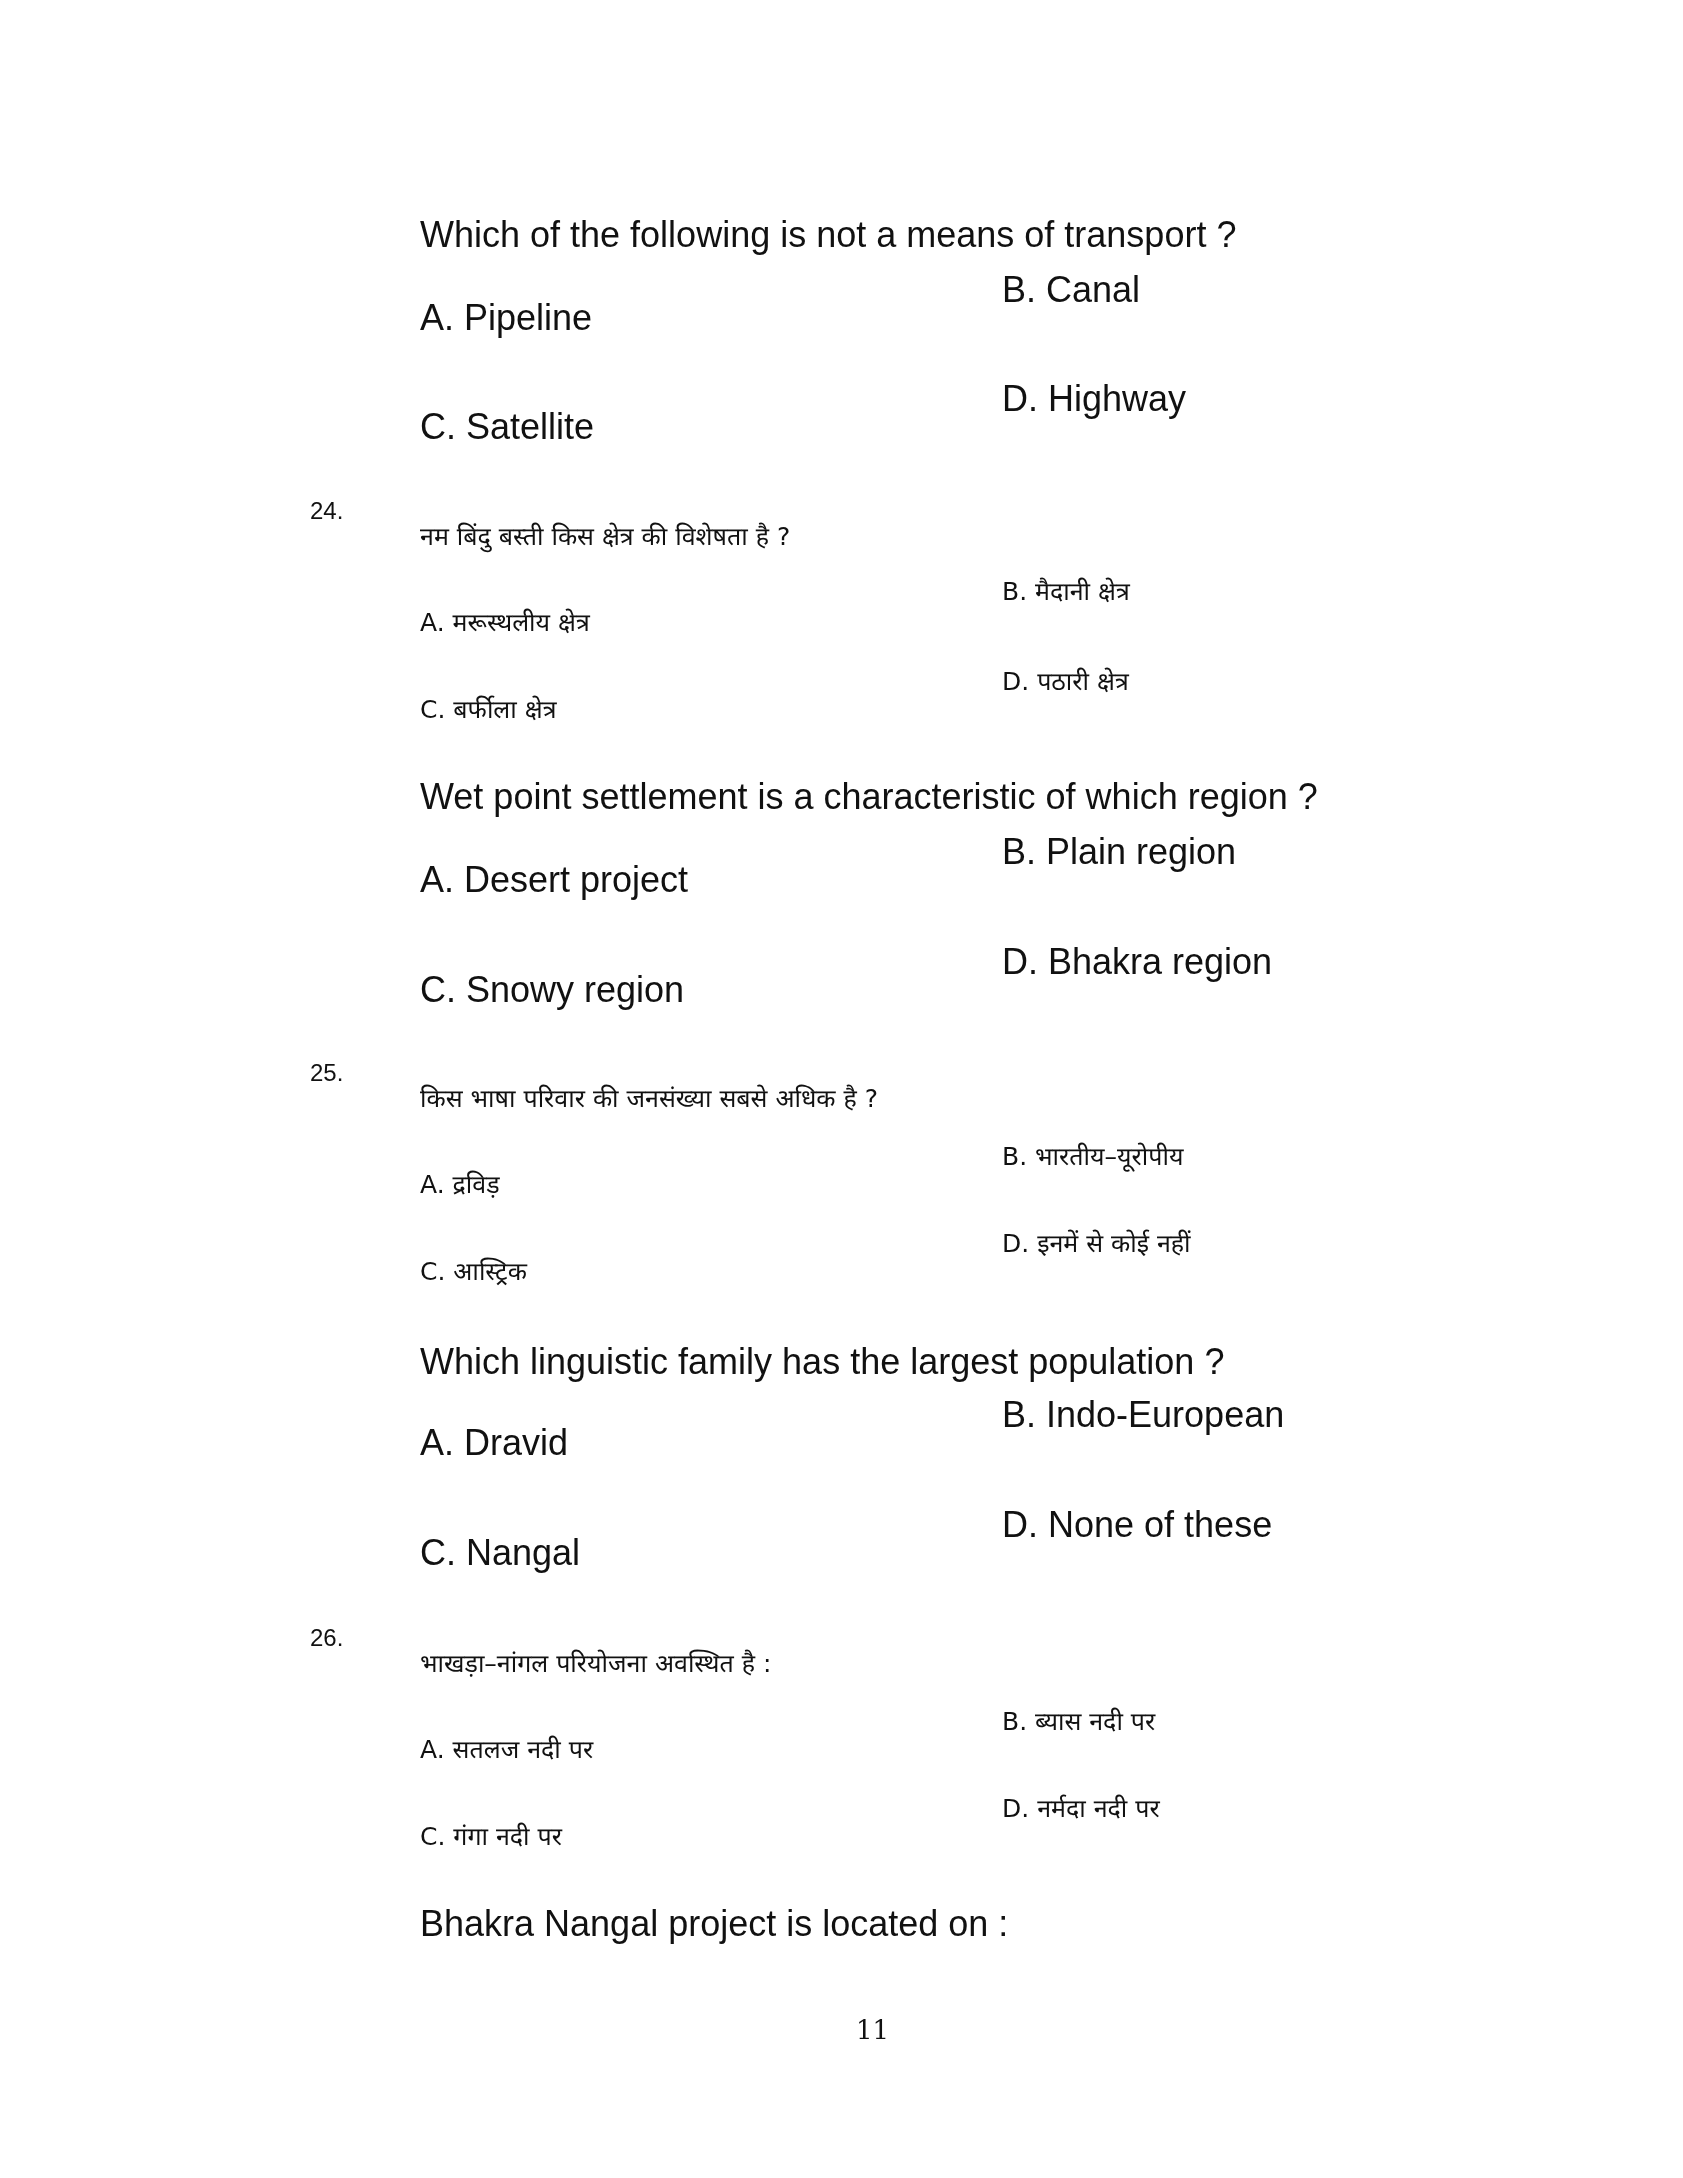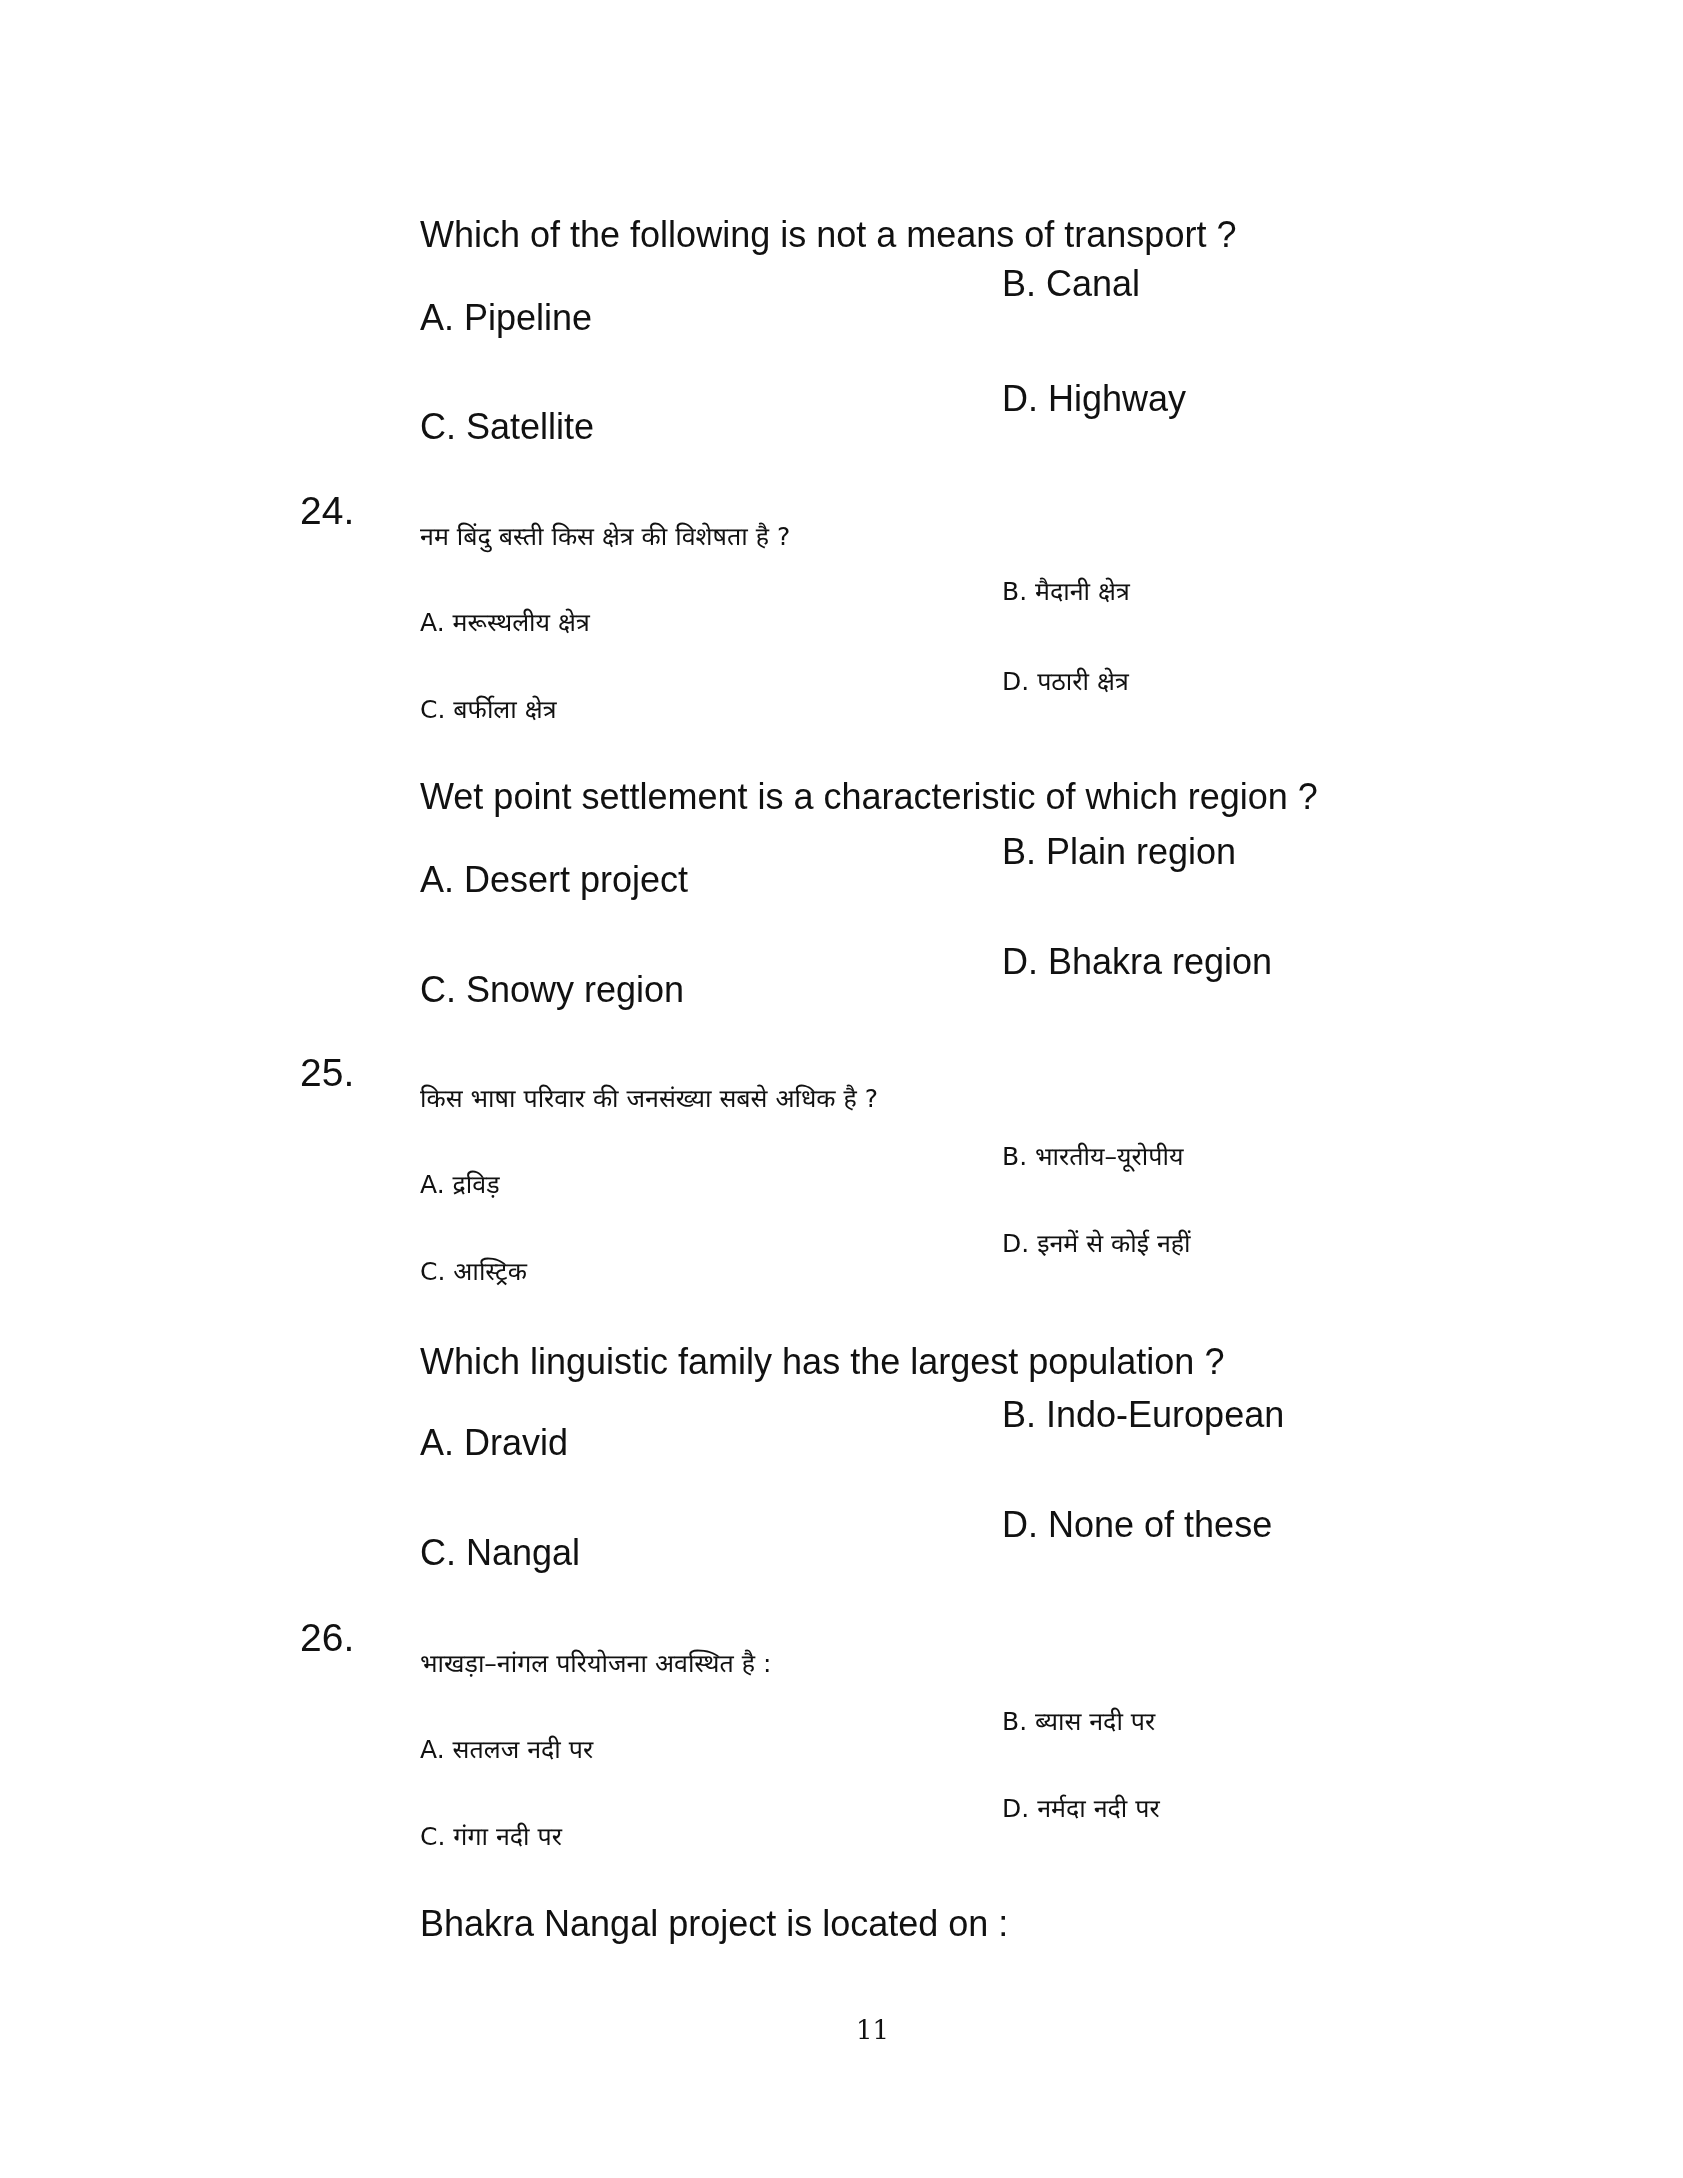"B. Canal" div.line { top: 284px -> 290px }
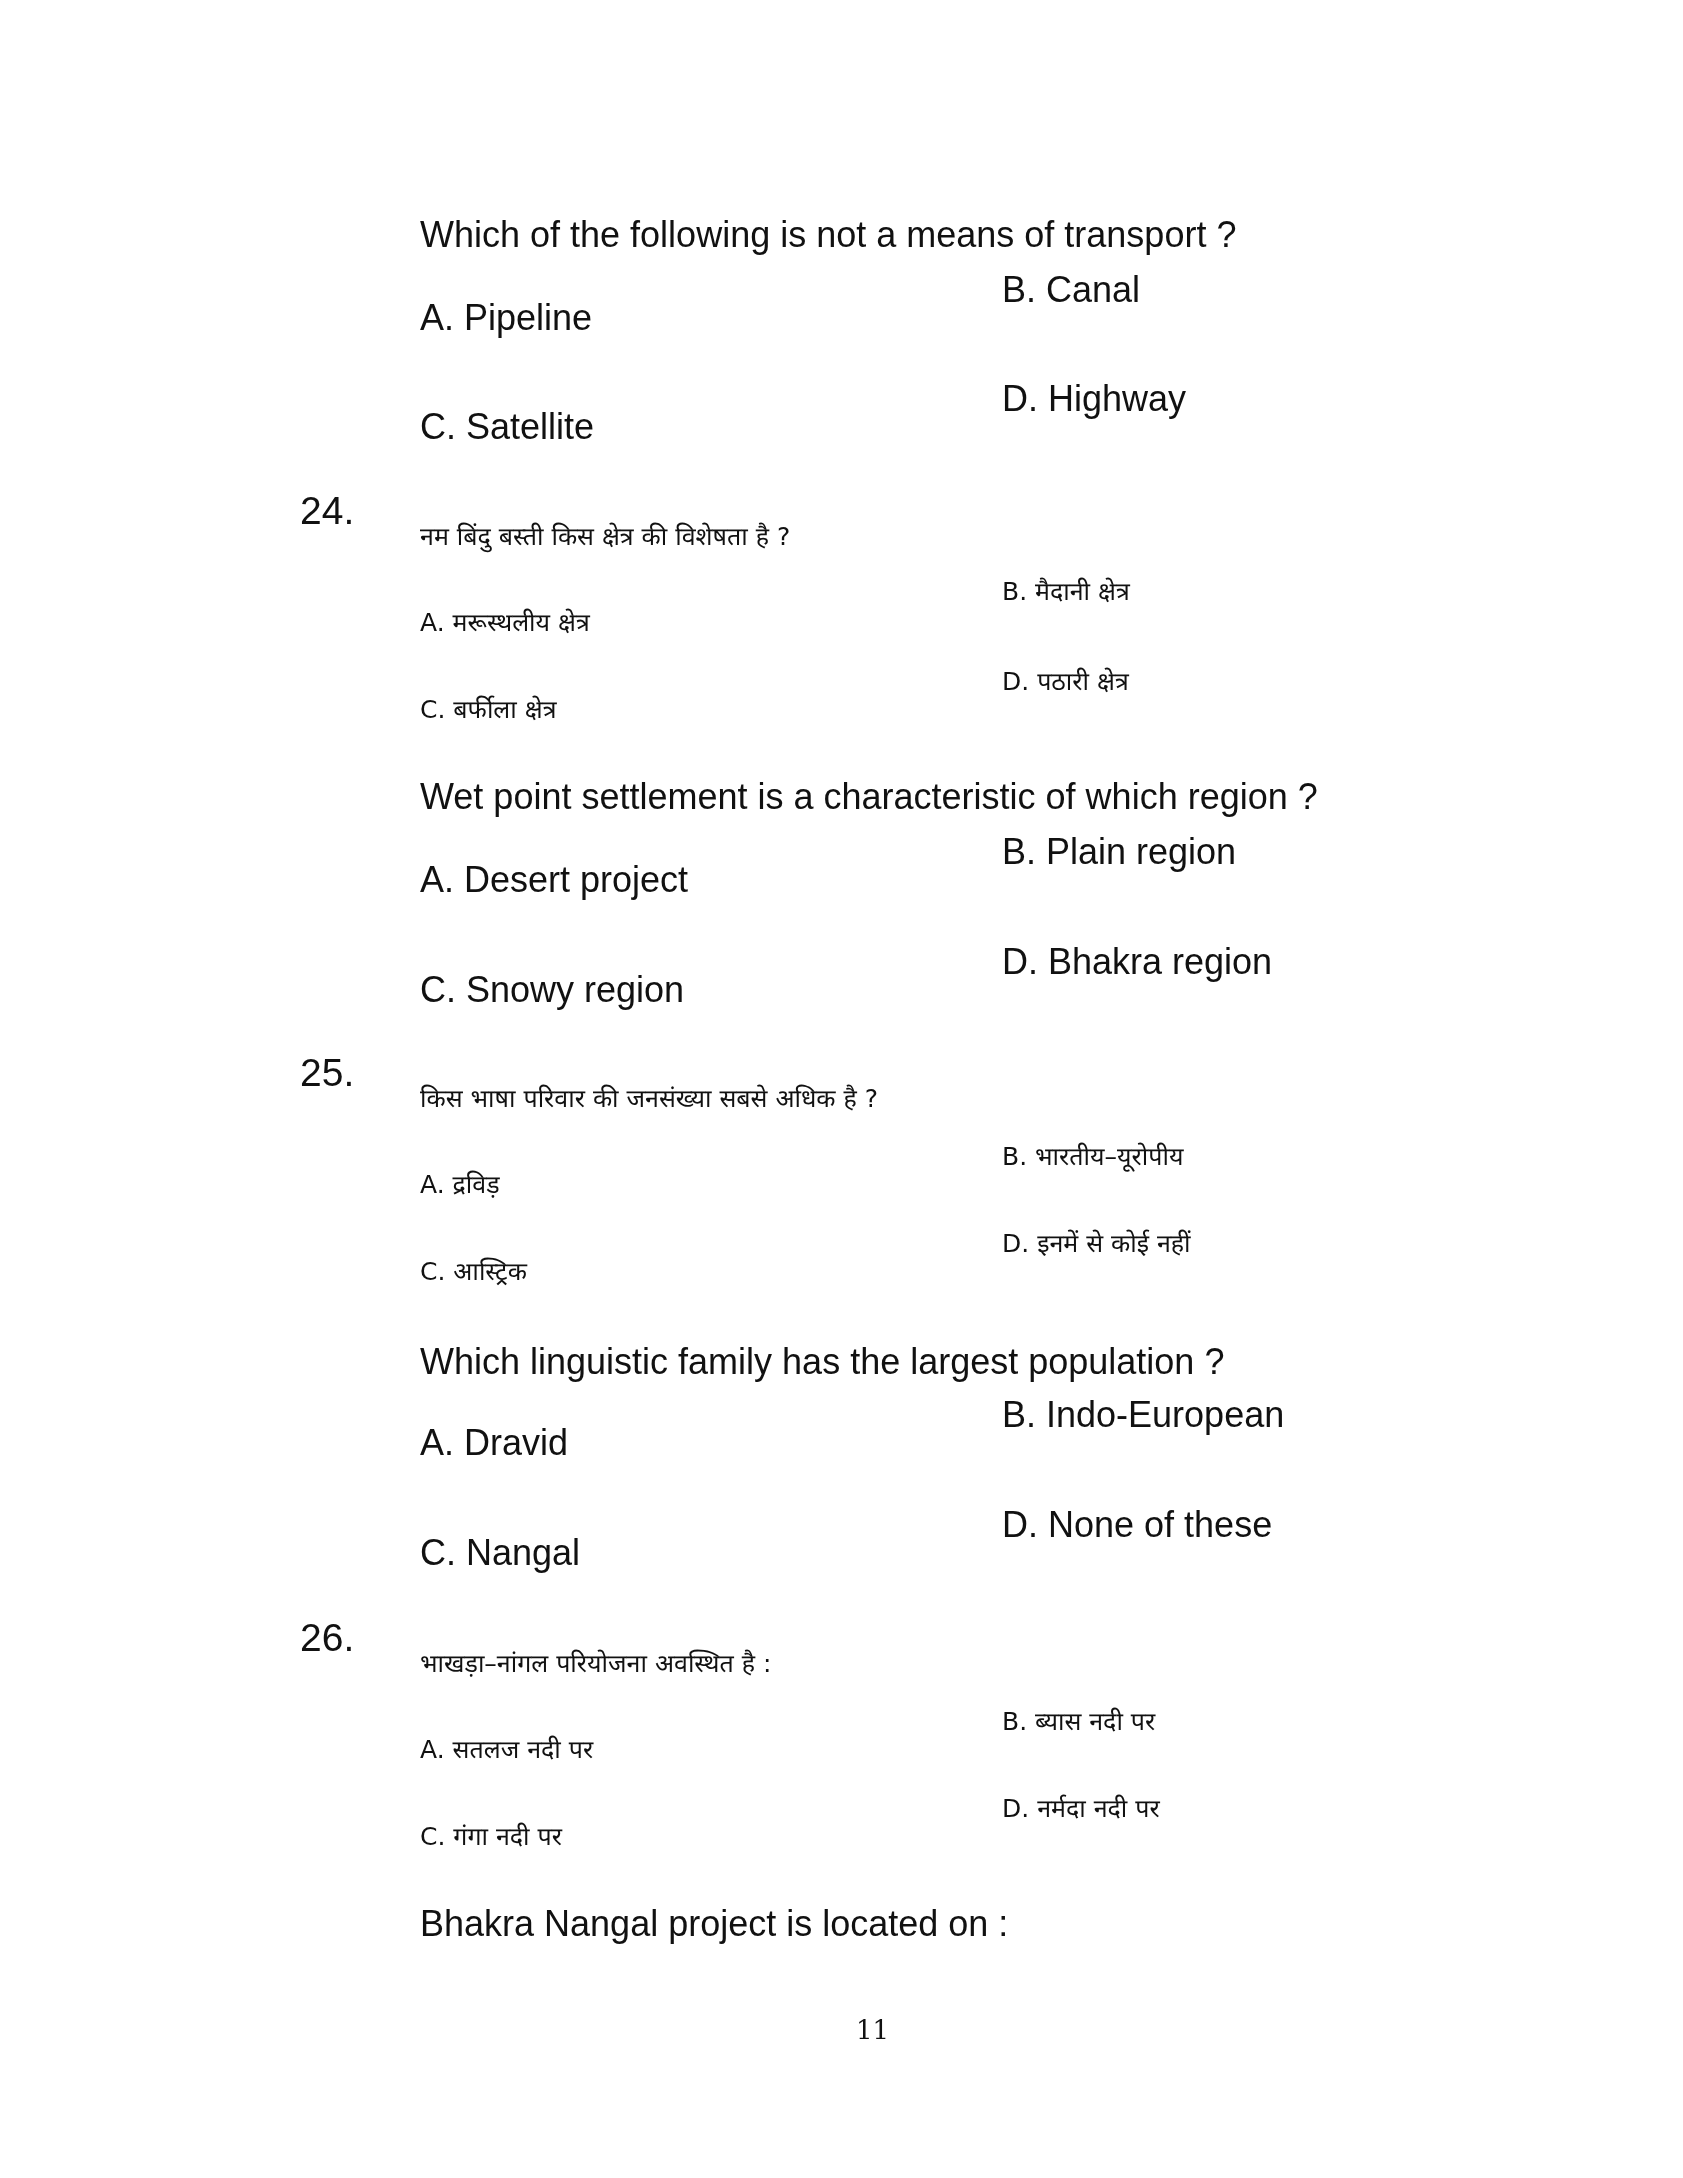"24." .qnum { font-size: 39px -> 24px; left: 300px -> 310px }
